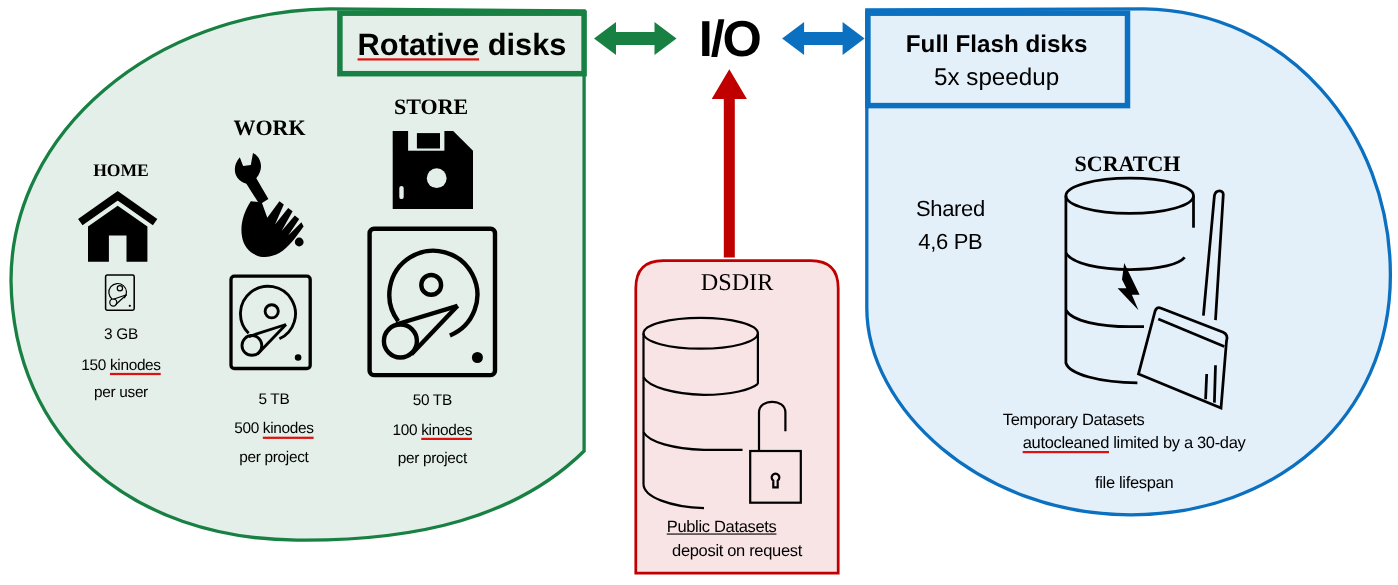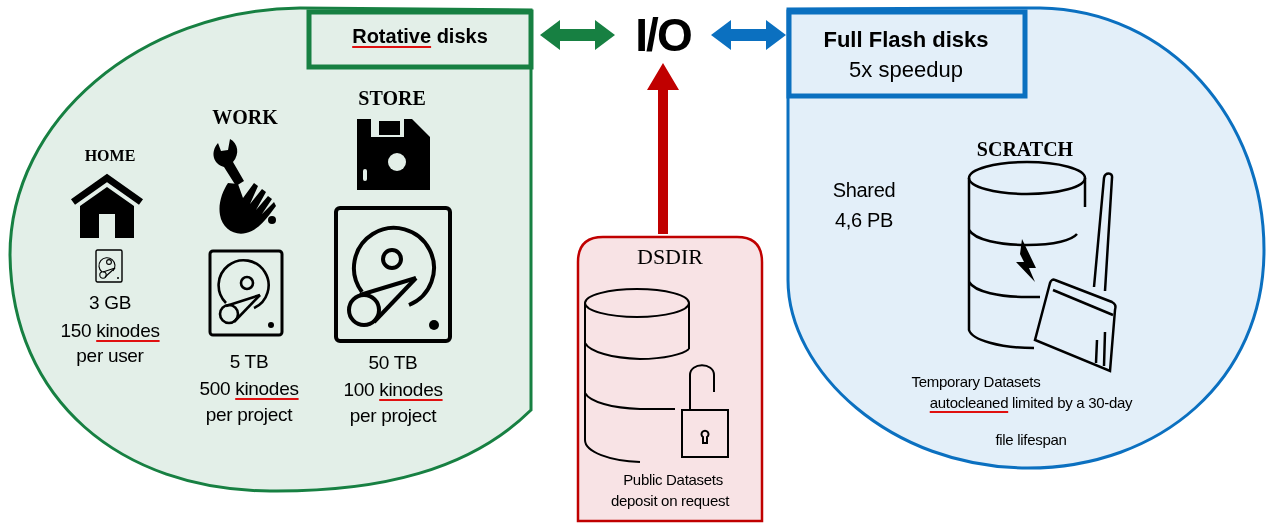"Rotative disks" div.abs { font-size: 20px -> 28px }
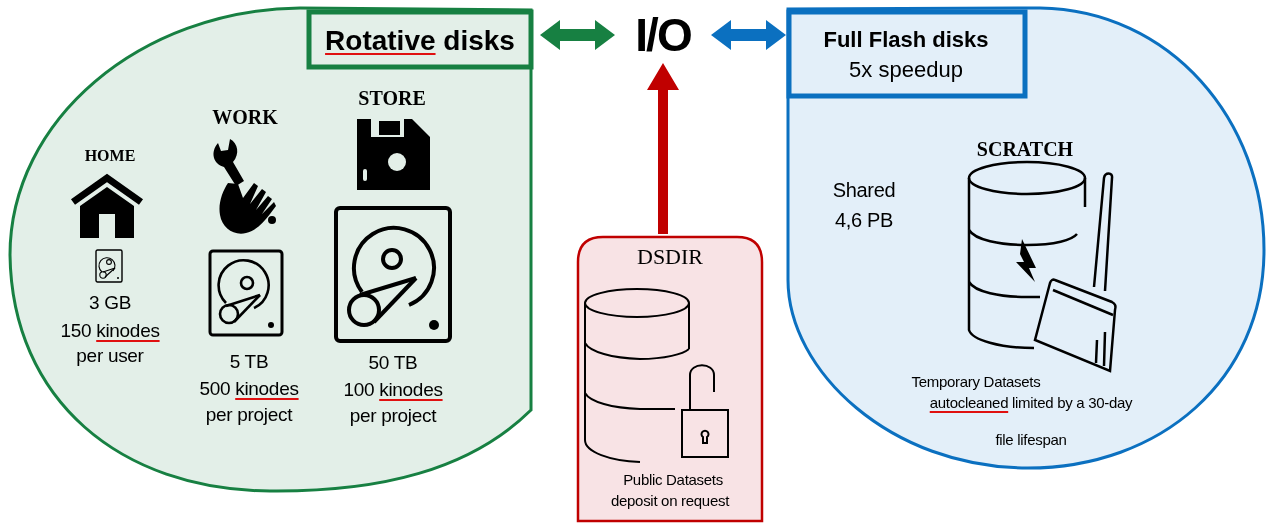"3 GB" .cap { font-size: 19px -> 14px }
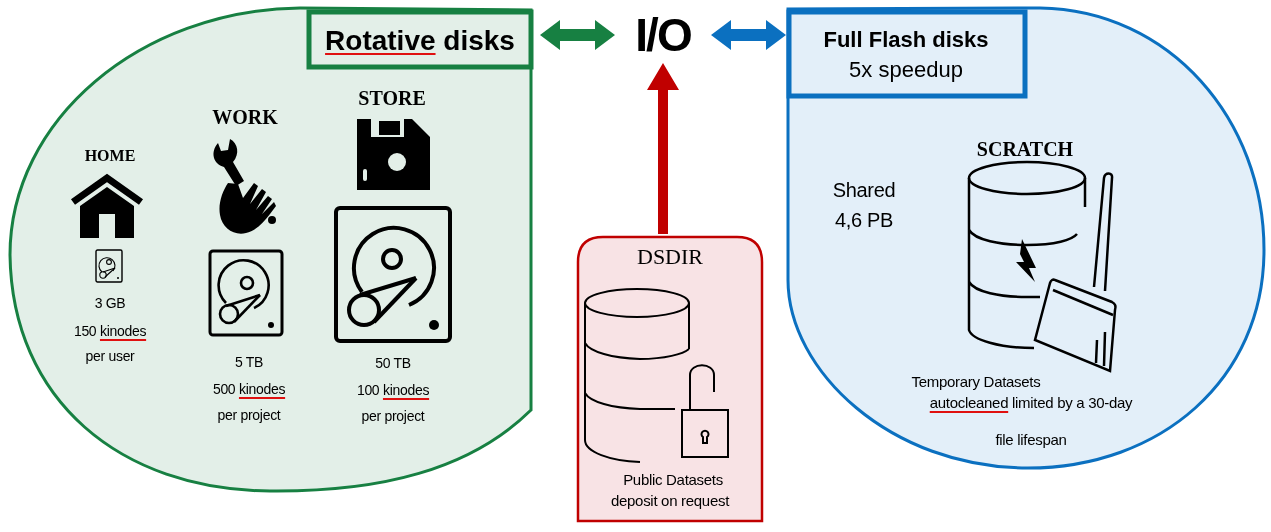"Public Datasets" div.abs { left: 673px -> 656px; text-decoration: none -> underline }
